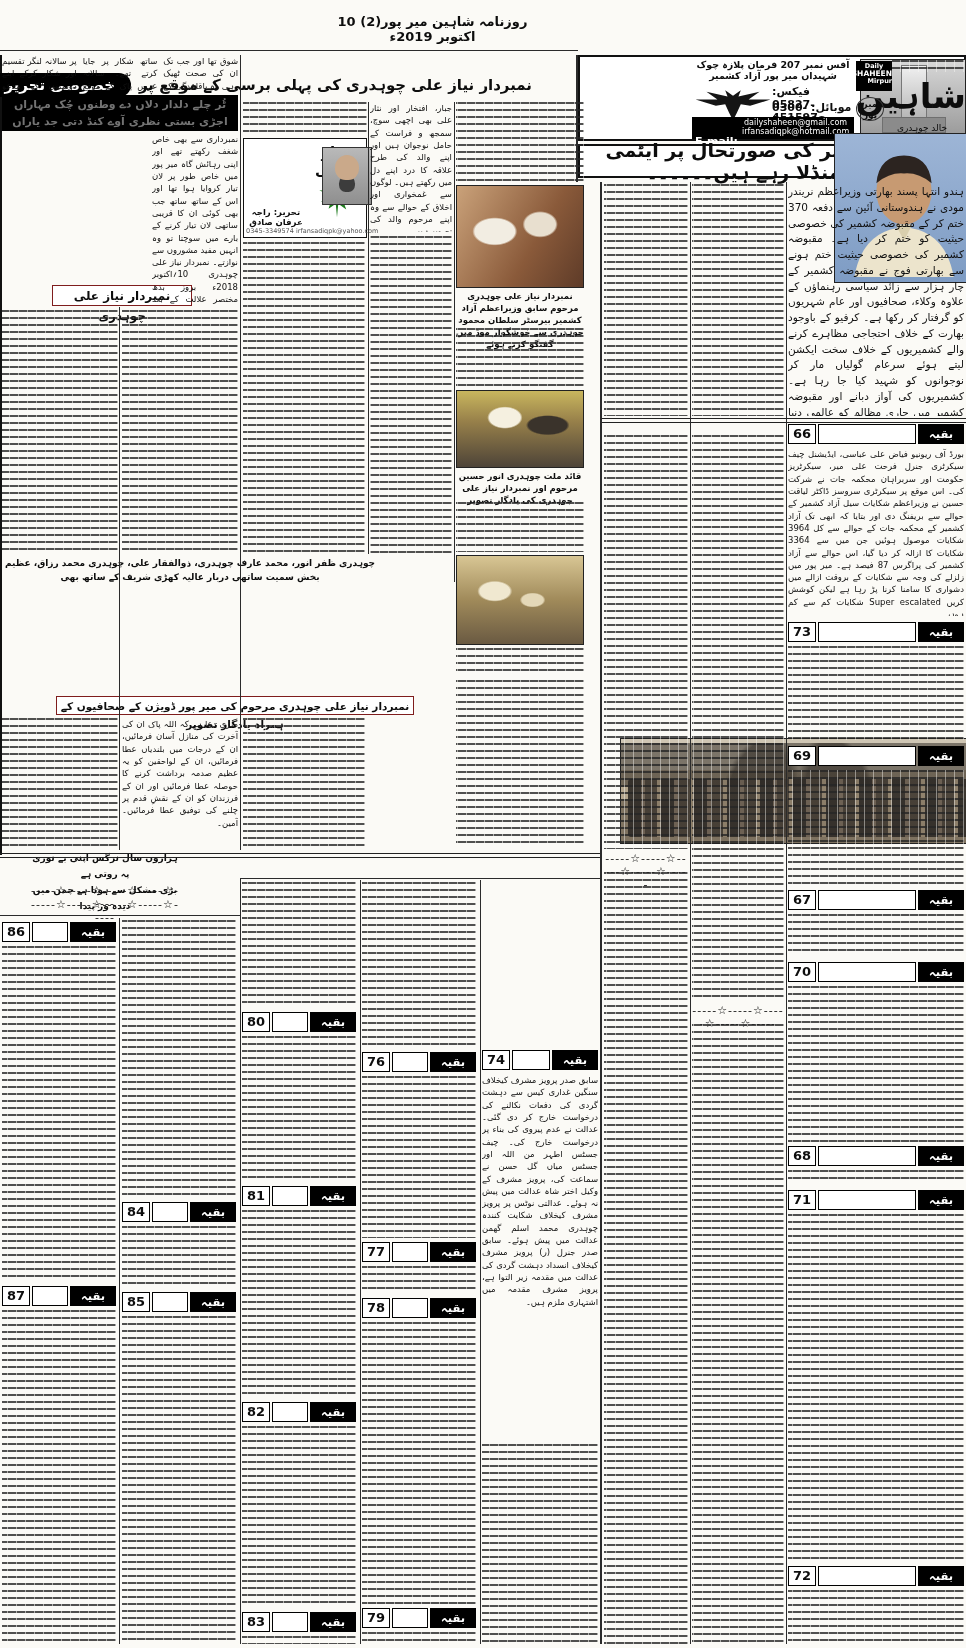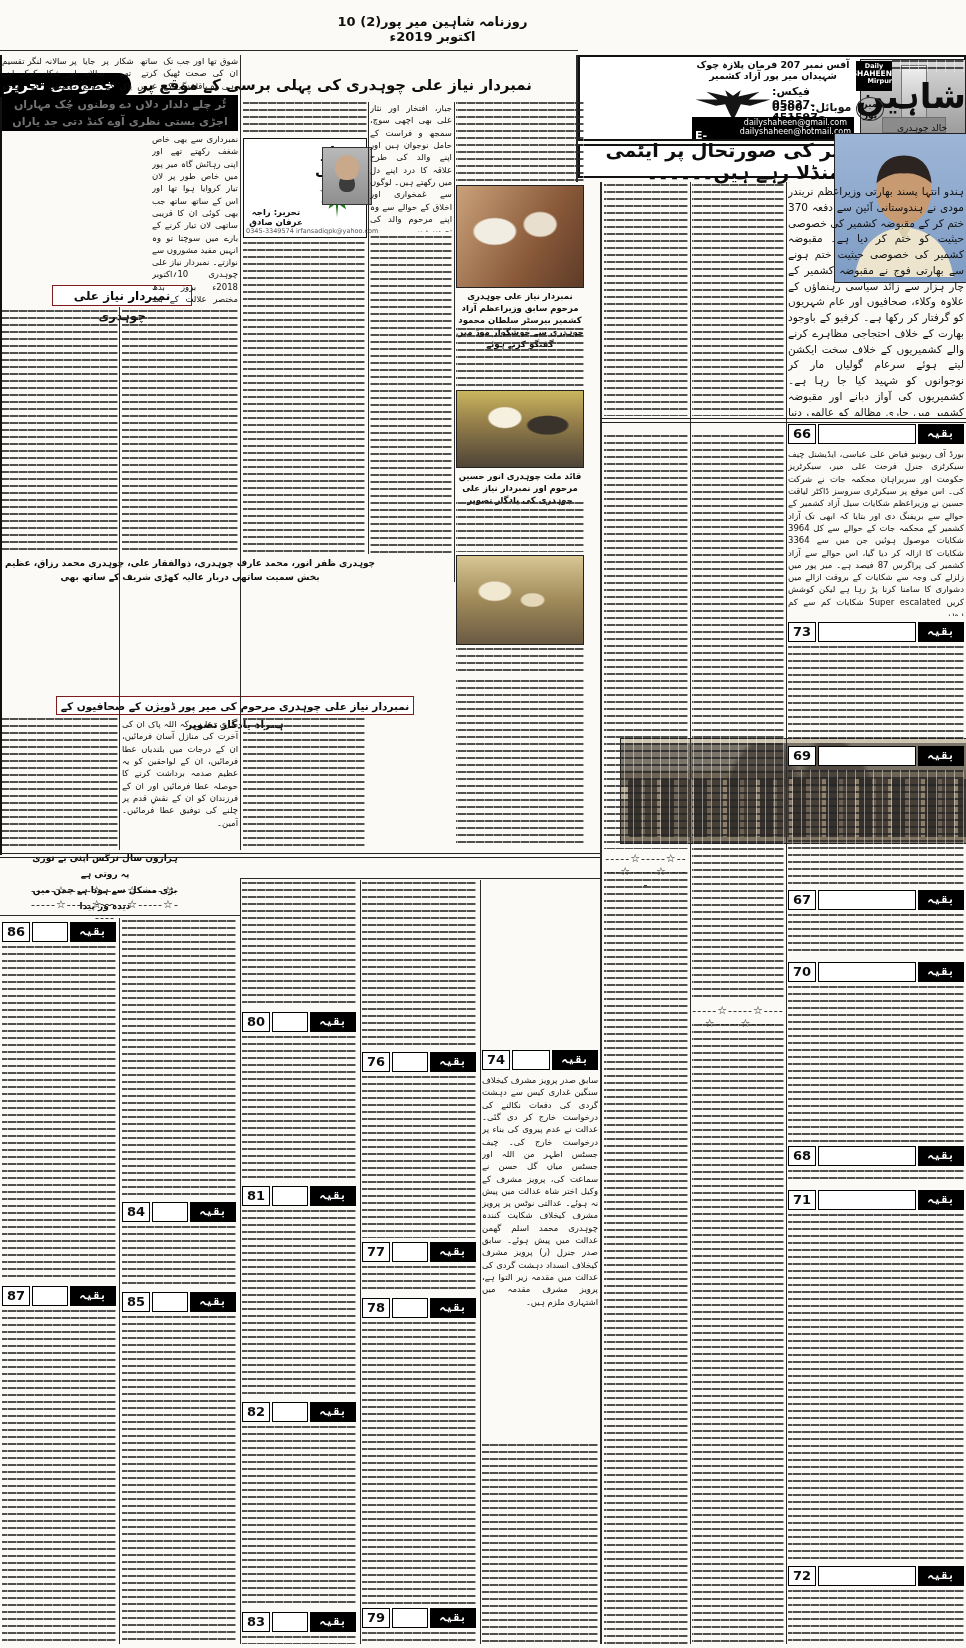"dailyshaheen@hotmail.com" span { text: dailyshaheen@hotmail.com -> irfansadiqpk@hotmail.com }
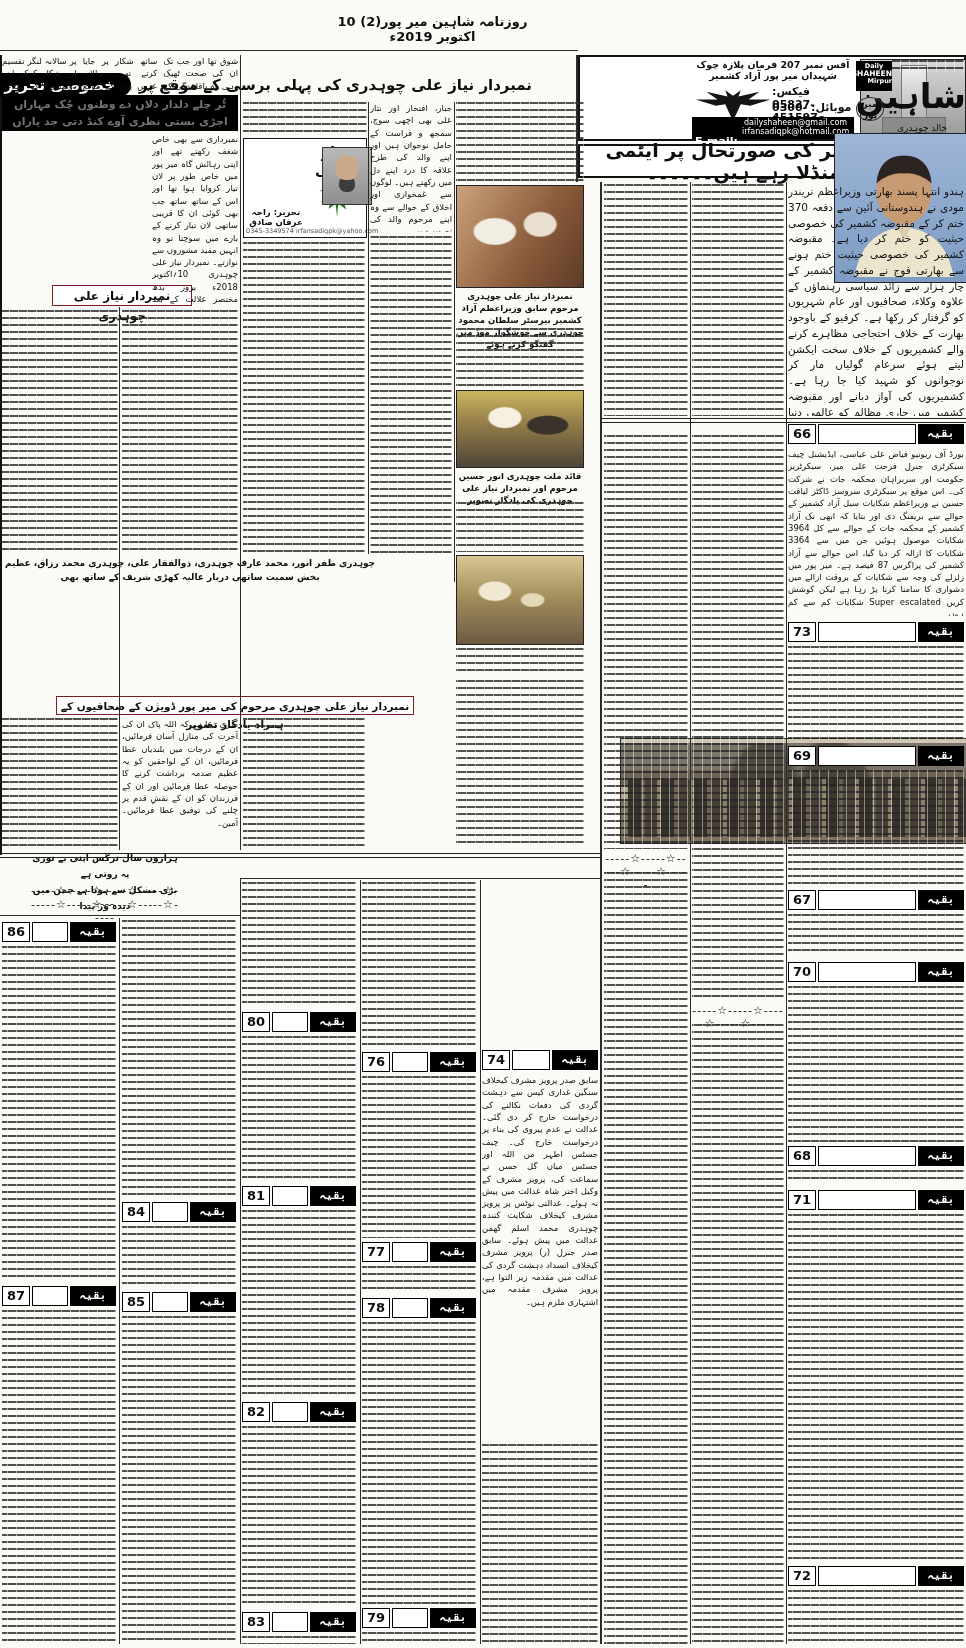"بقیہ" .stub-label { font-family: Liberation Mono, monospace -> none }
